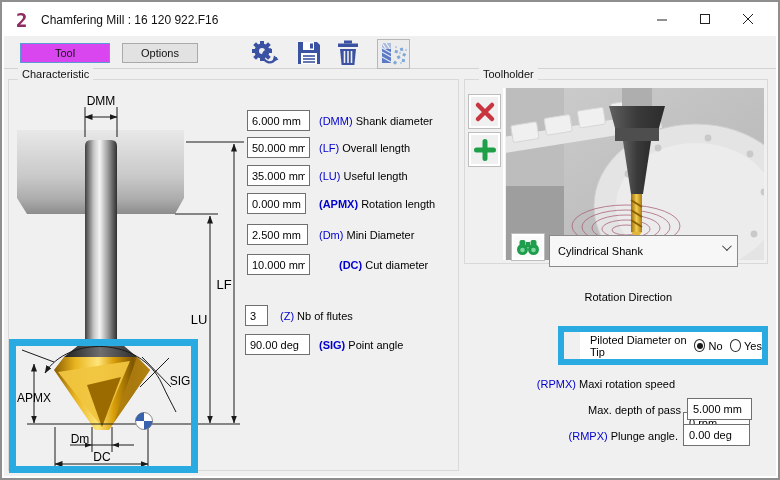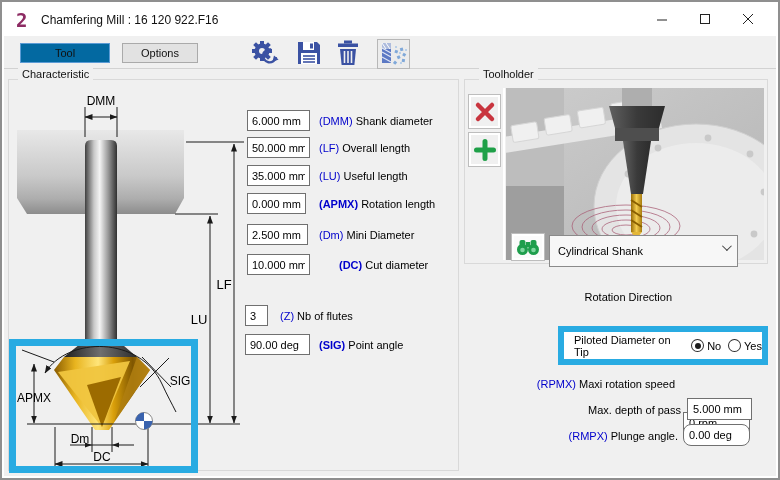"Tool" .tab.active { background: #0369a1 -> #d946ef }
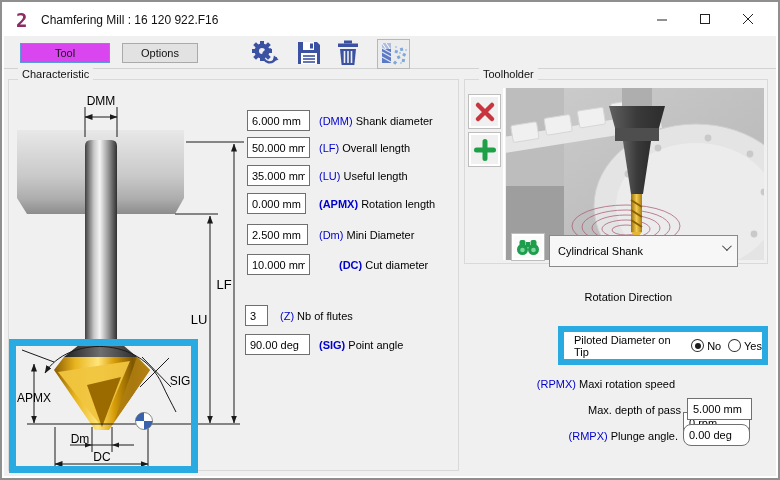"Piloted Diameter on Tip" .piloted-inner { margin-left: none -> 16px }
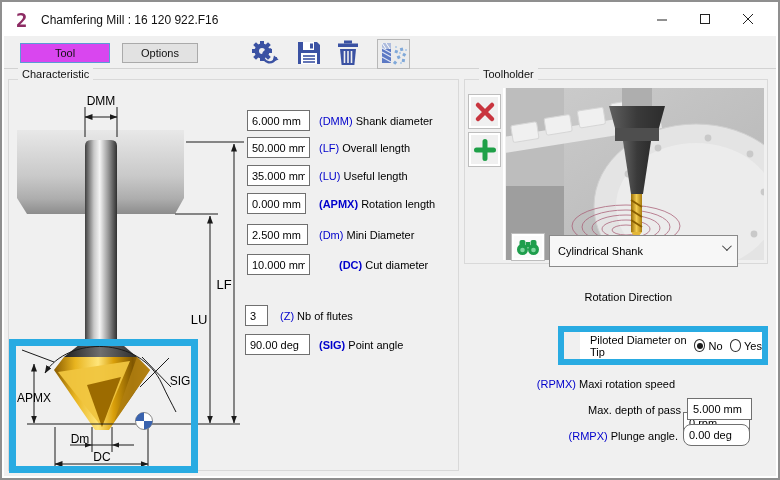"0.00 deg" input.pinput { border-radius: 8px -> none }
